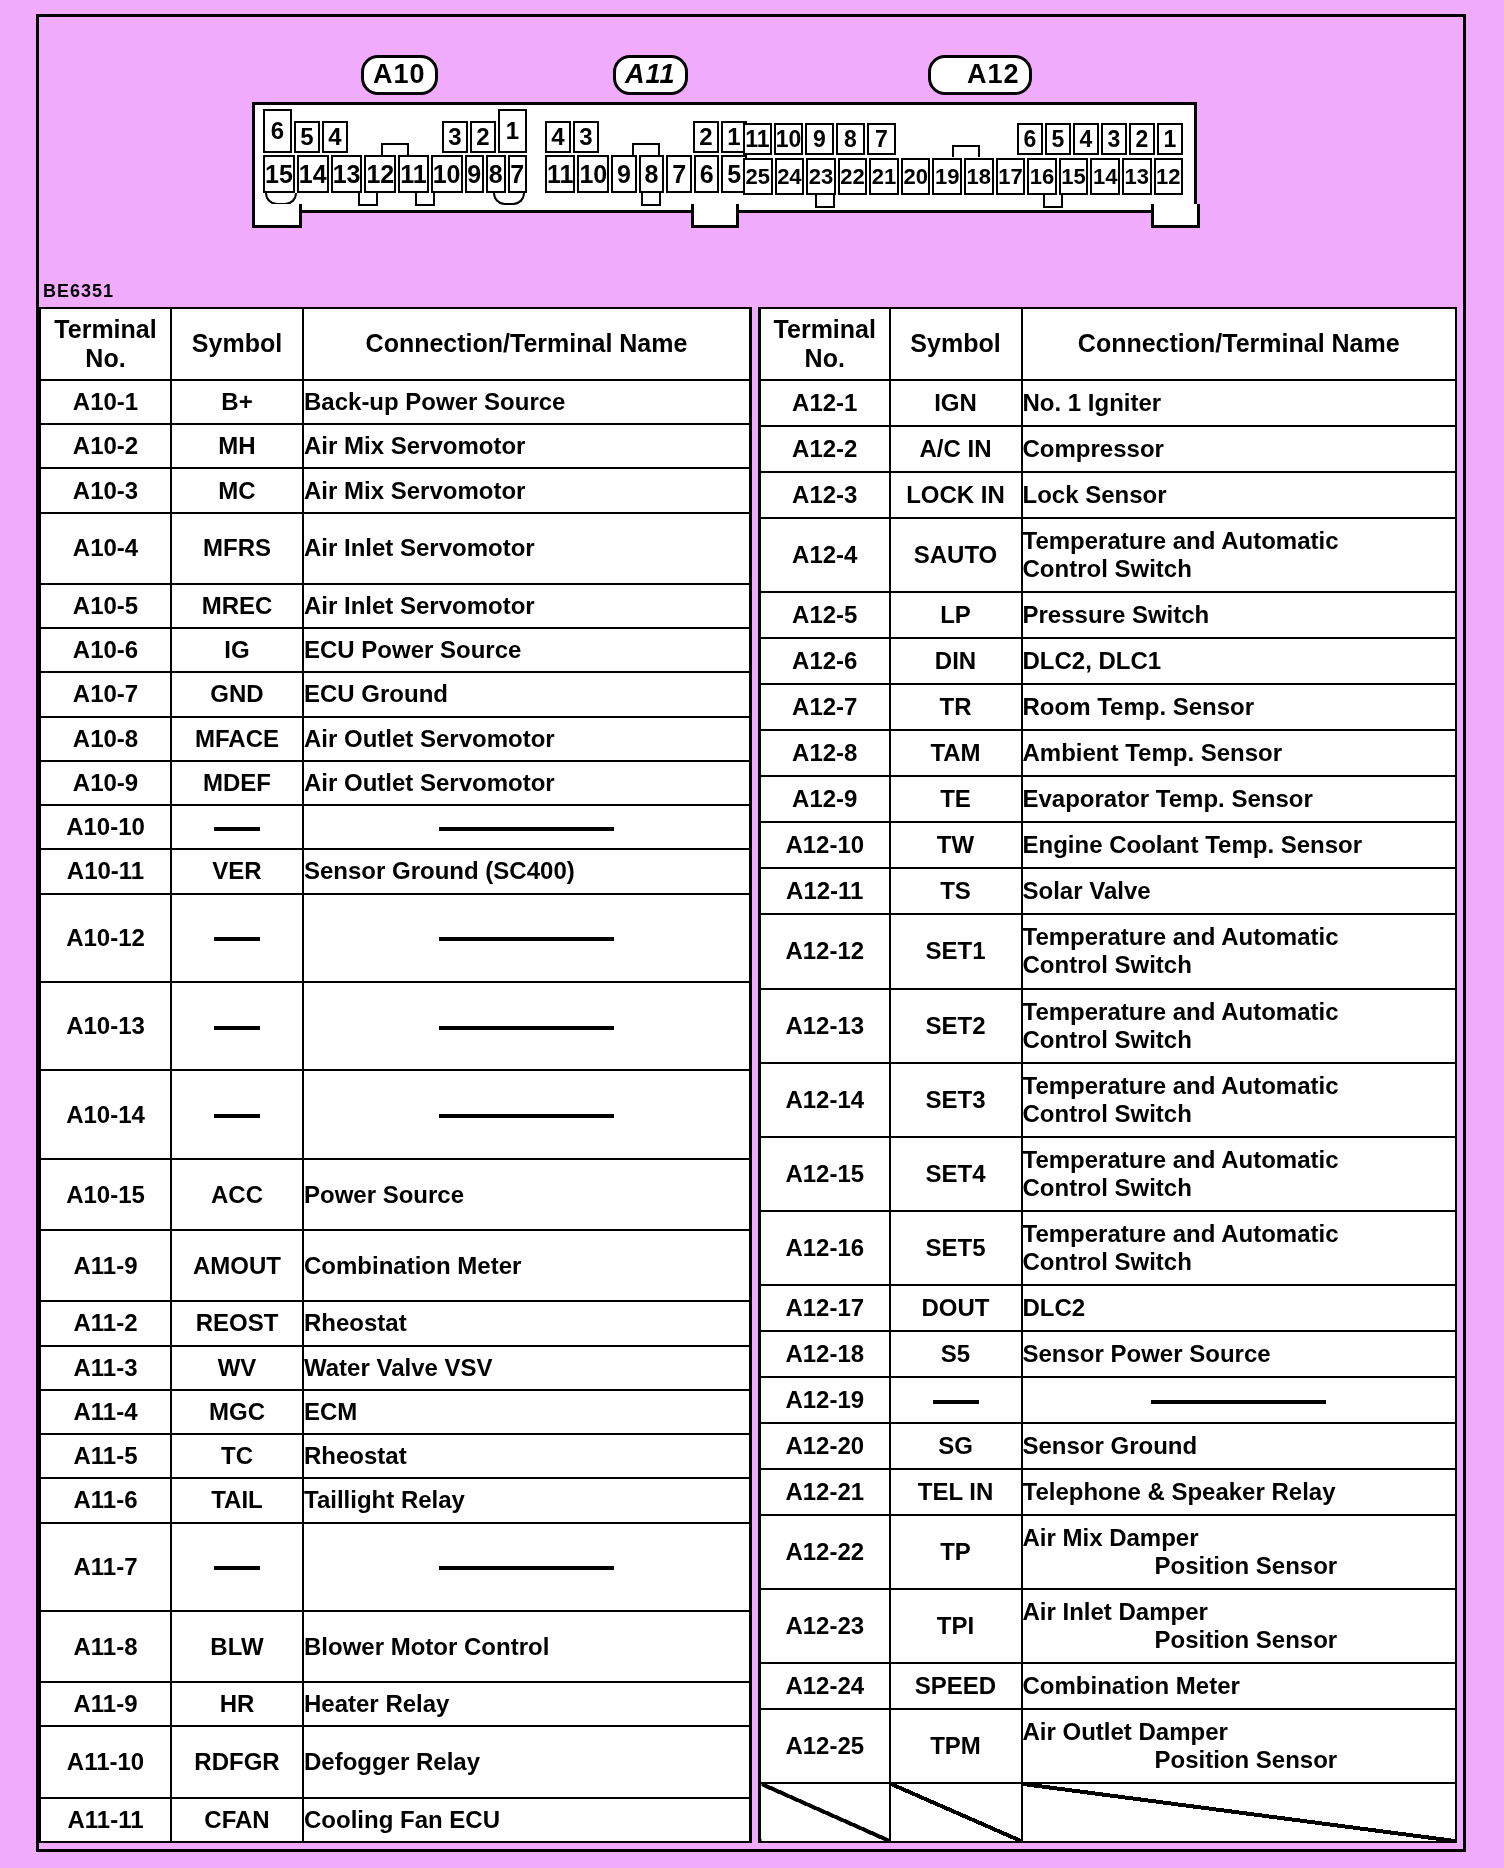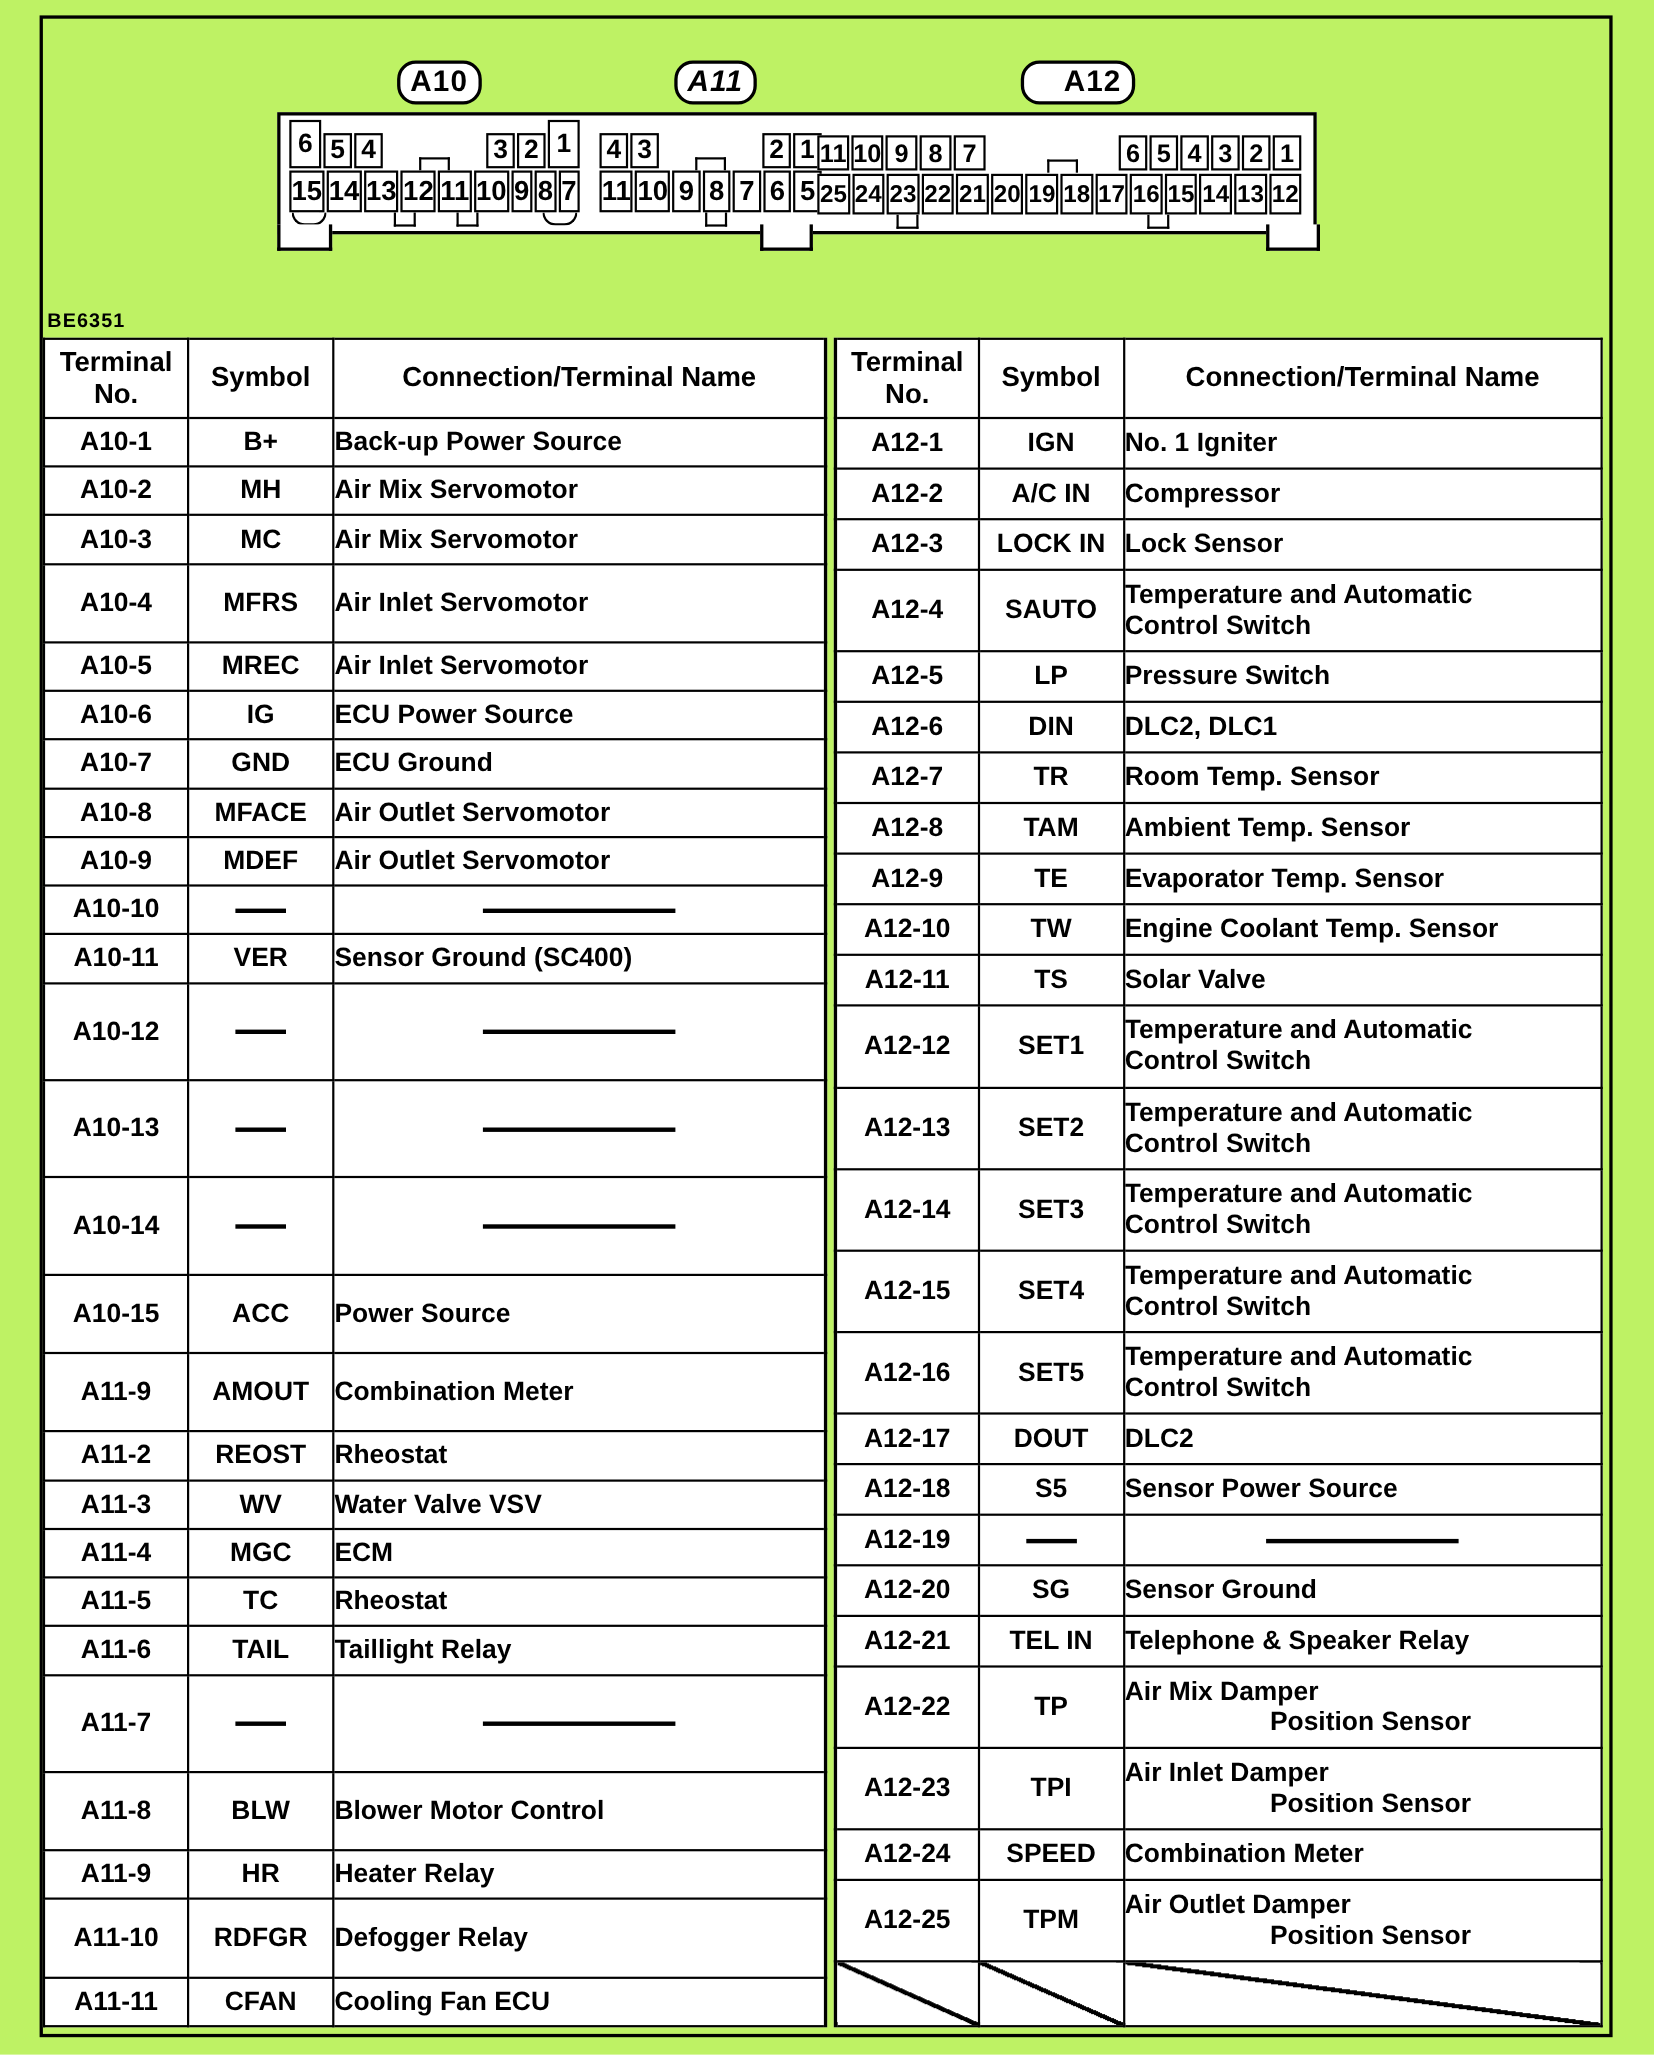"A10" .page { background: #bef264 -> #f0abfc }
